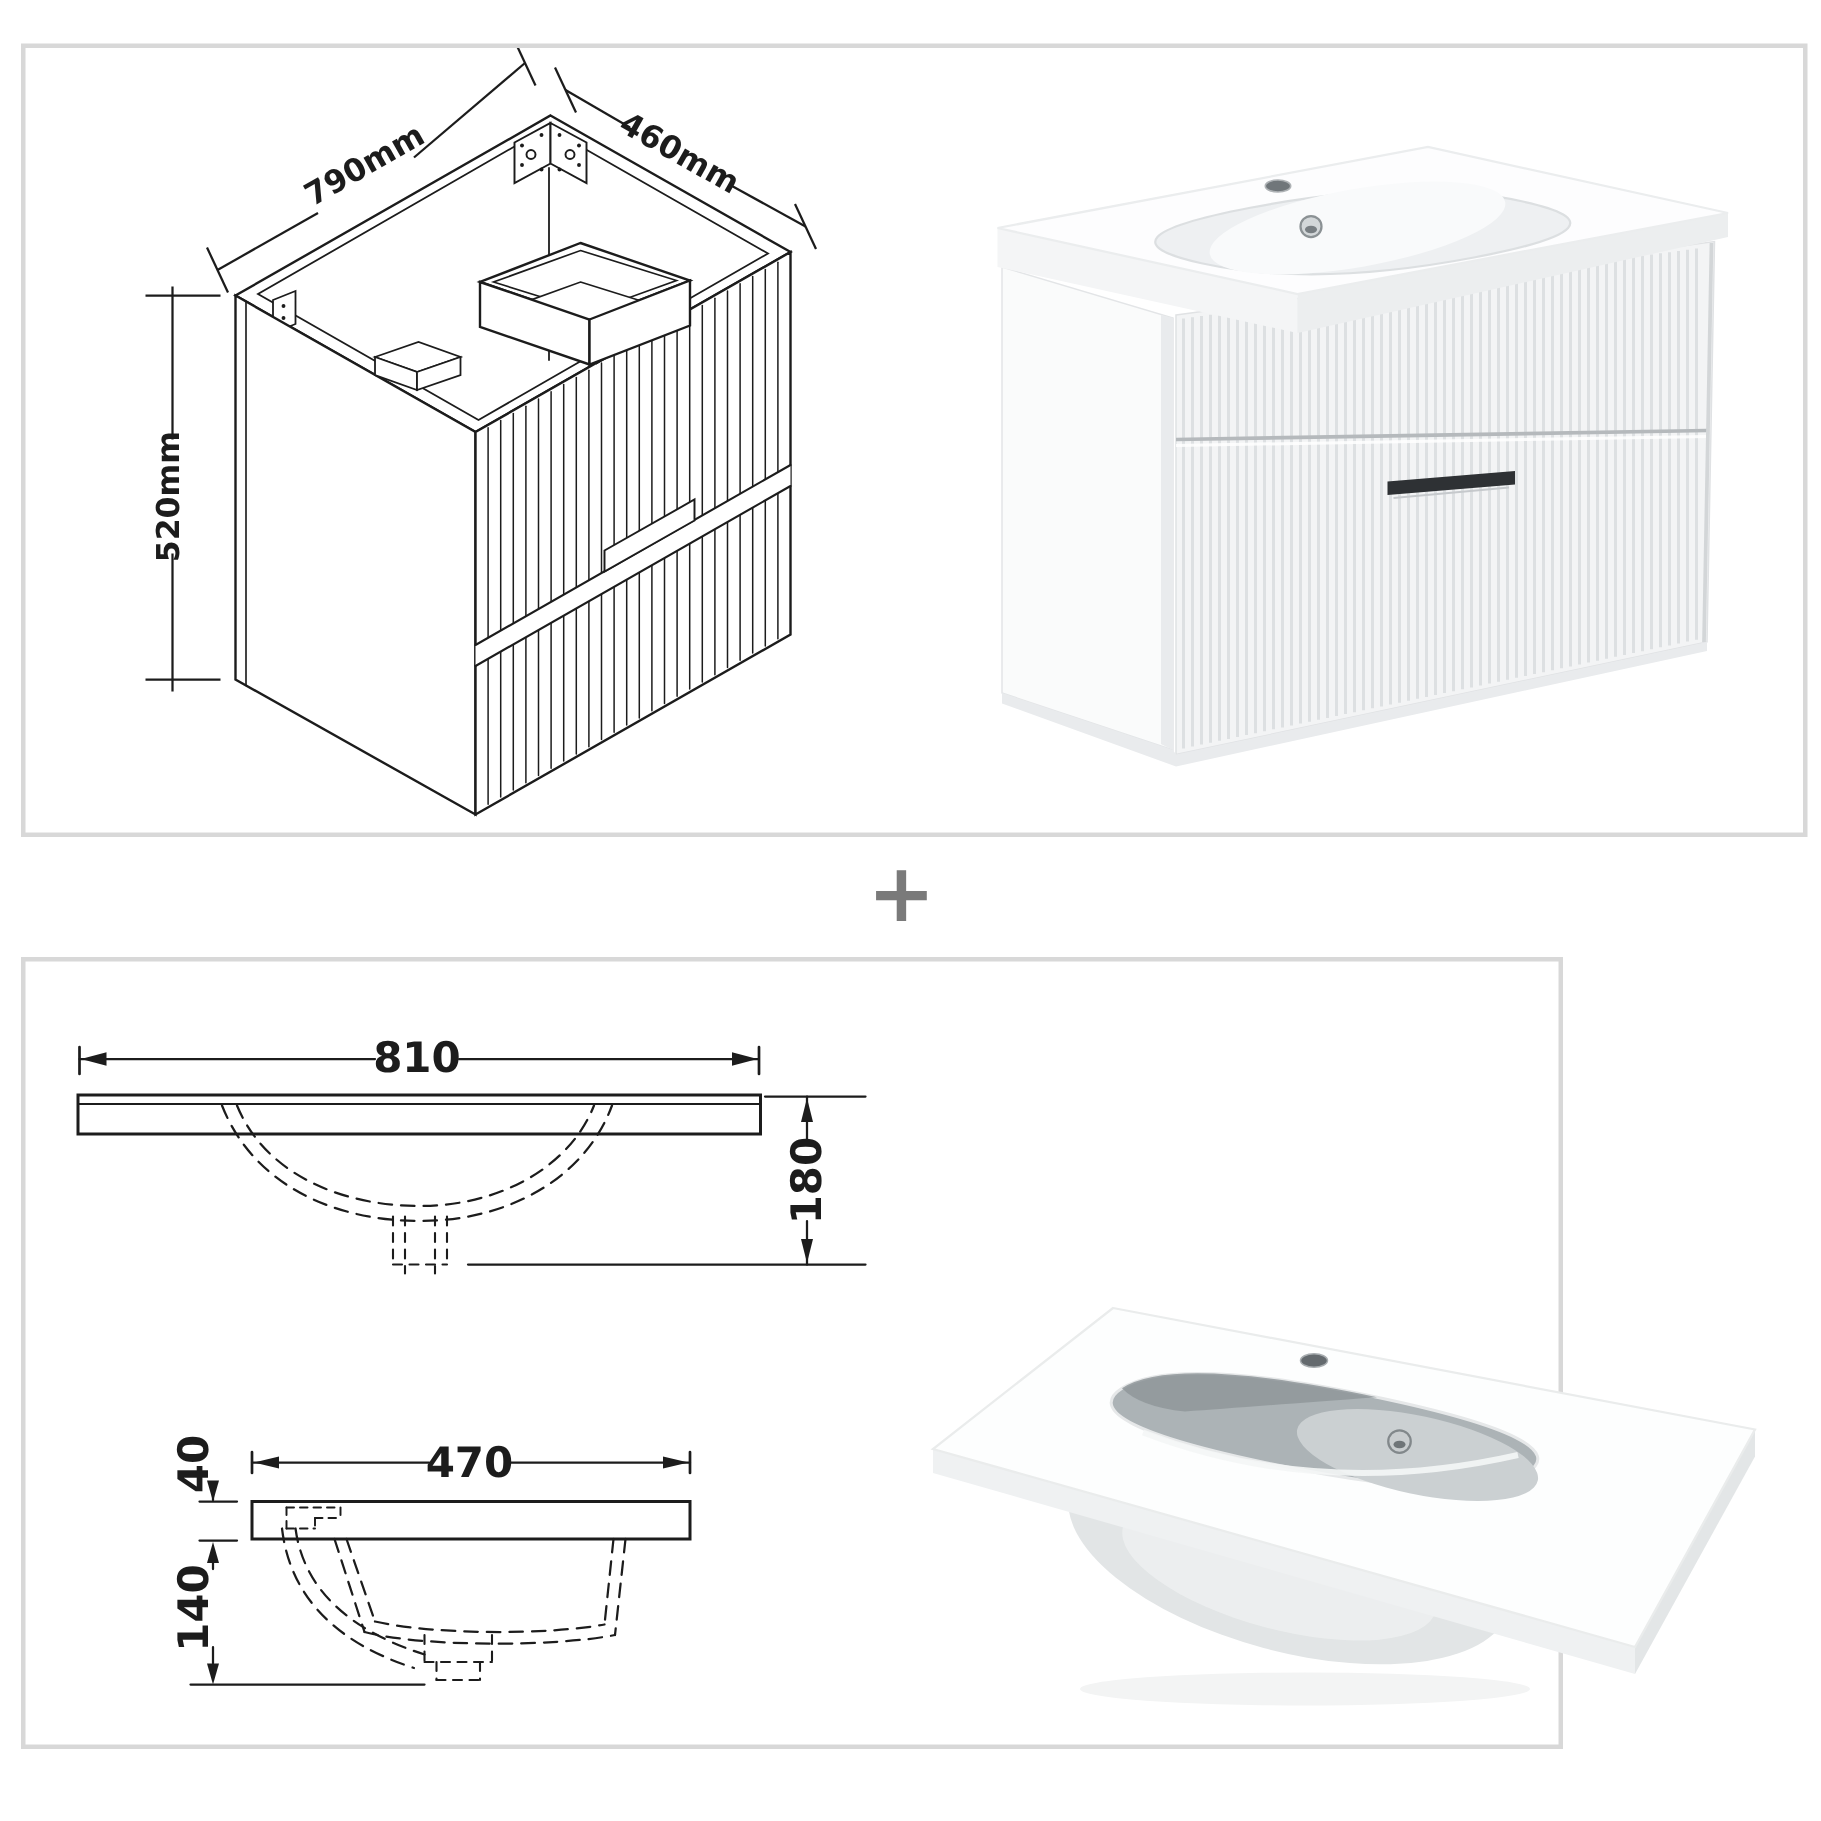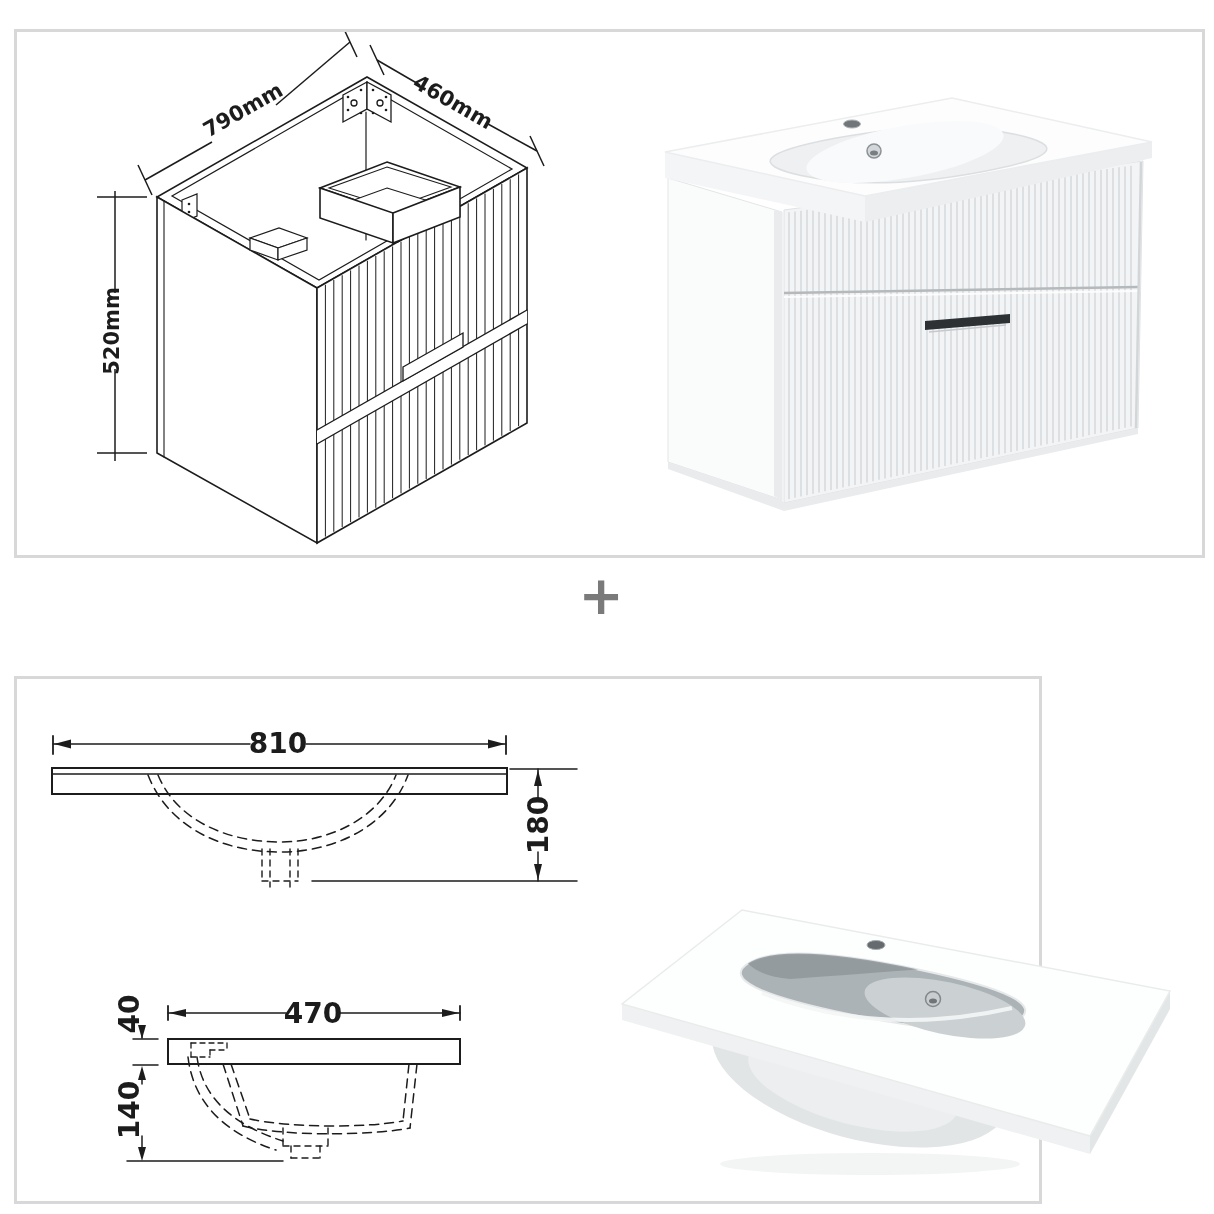"810" #panel-bottom { top: 676px -> 638px }
